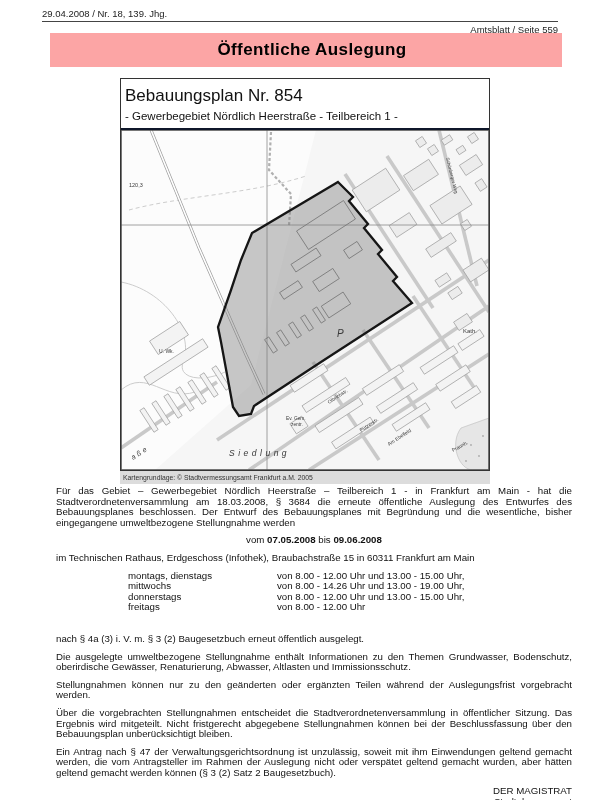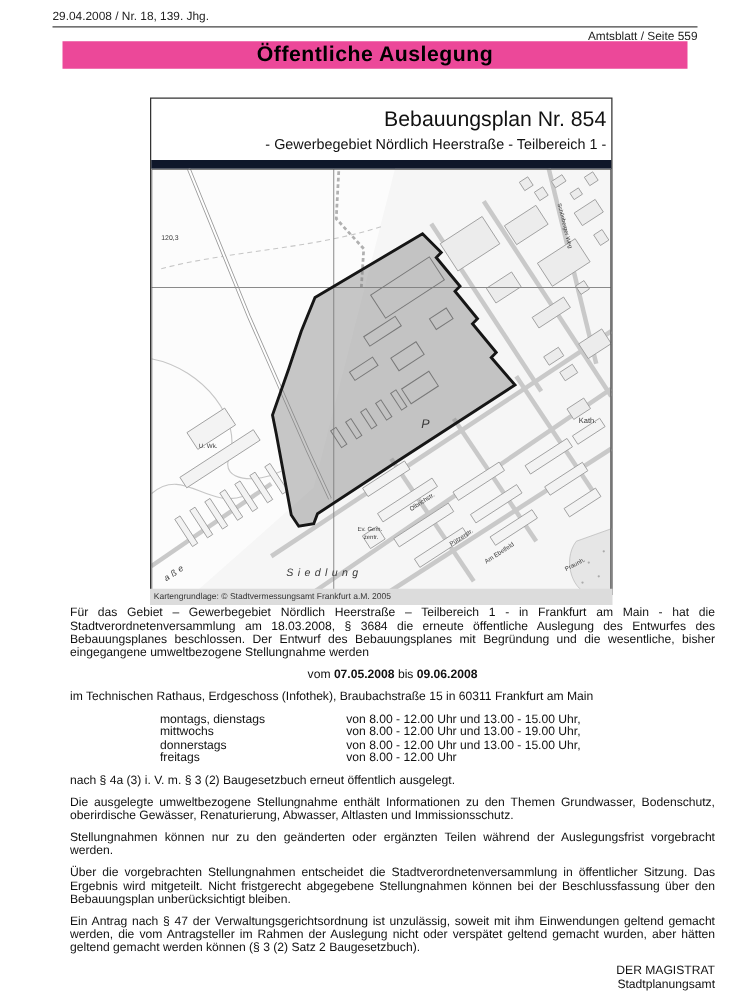"Öffentliche Auslegung" .banner { background: #ec4899 -> #fca5a5; height: 22px -> 34px; padding-left: none -> 12px }
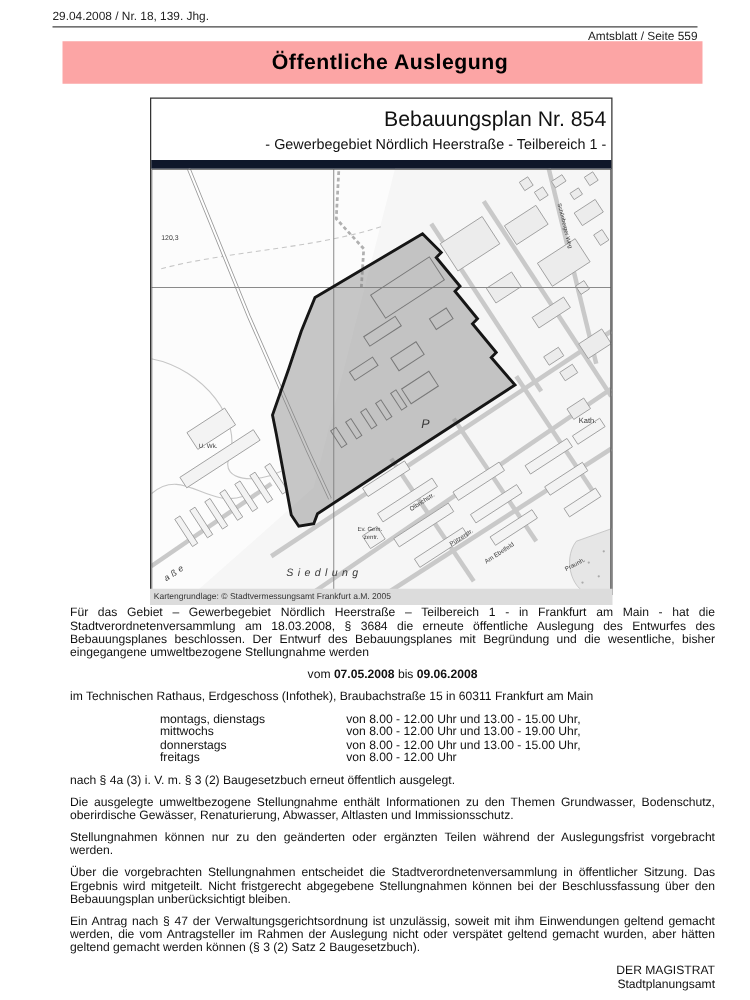"Bebauungsplan Nr. 854" .plan-head { border-bottom: 7px solid #0f172a -> 2px solid #0f172a; text-align: right -> left }
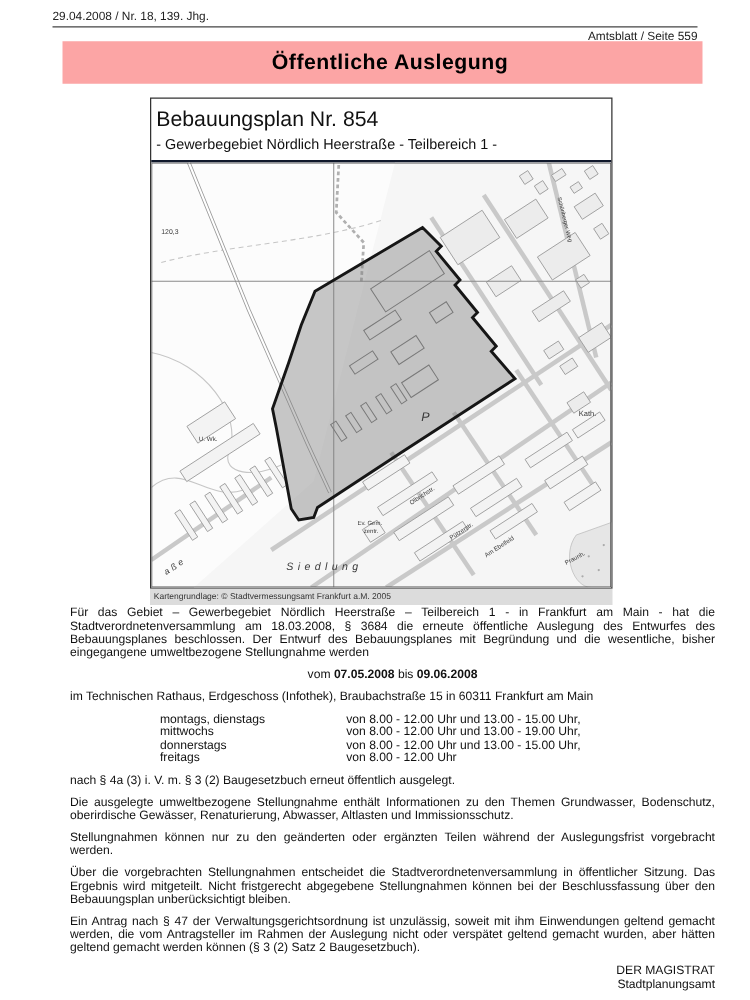"montags, dienstags" .sched { margin: 0 0 7px 72px -> 0 0 21px 72px }
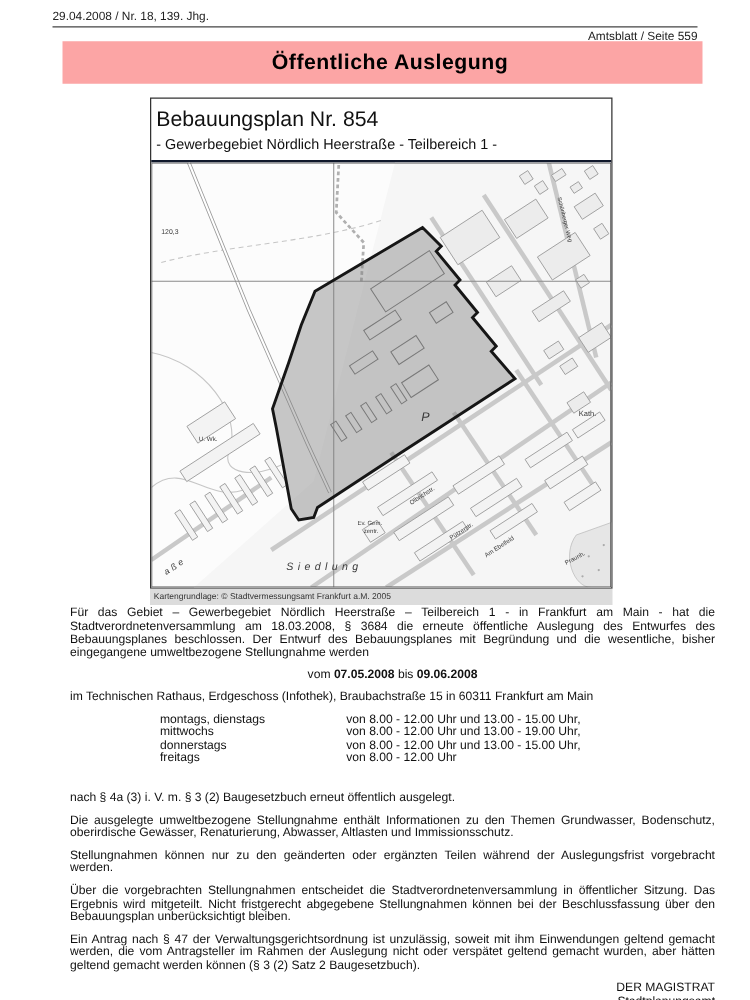"von 8.00 - 12.00 Uhr und 13.00 - 19.00" span.h { text: 12.00 -> 14.26 }
